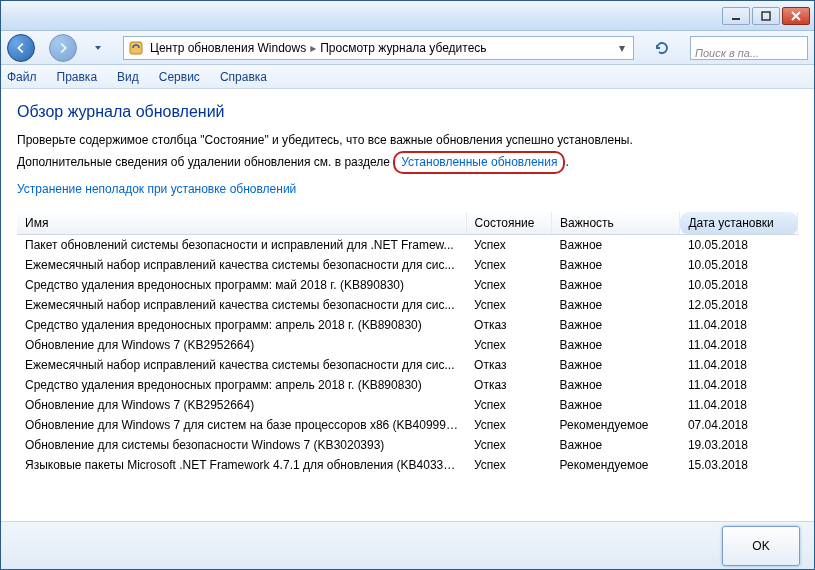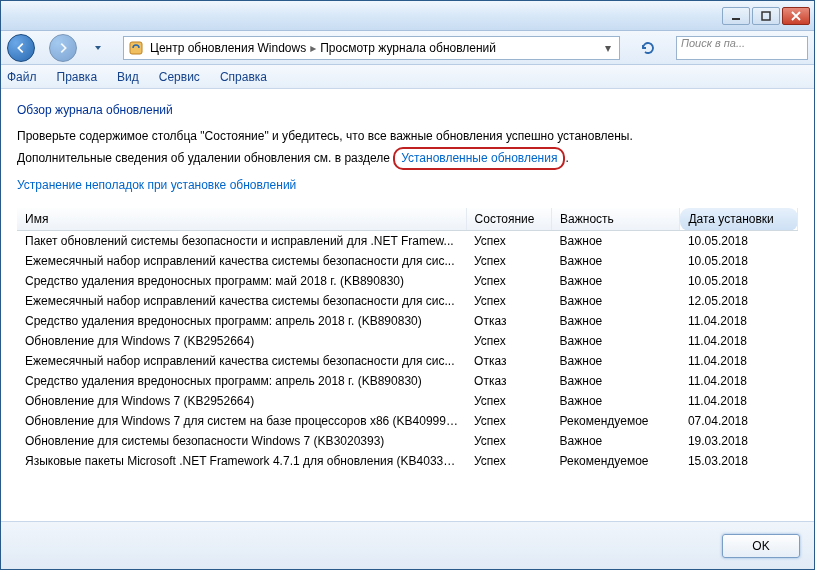"Просмотр журнала обновлений" span { text: обновлений -> убедитесь }
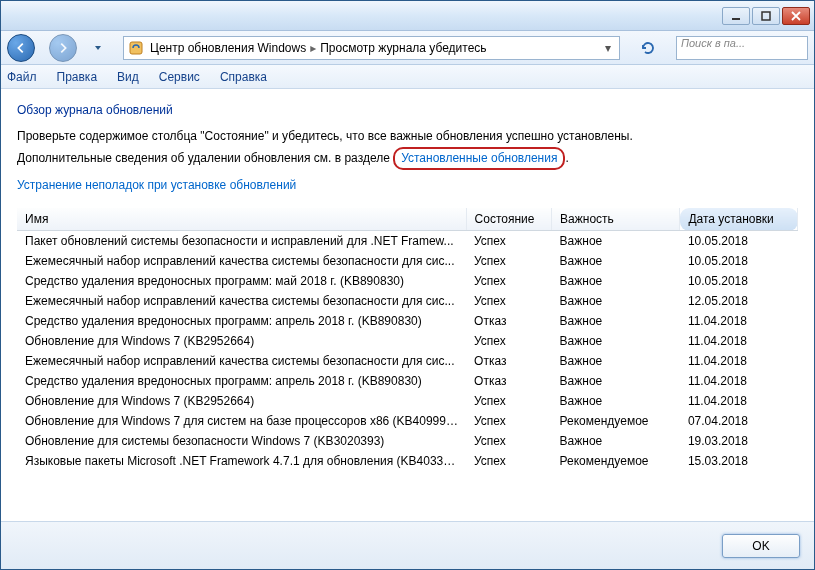"Поиск в па..." .searchbox { align-items: flex-start -> flex-end; width: 132px -> 118px }
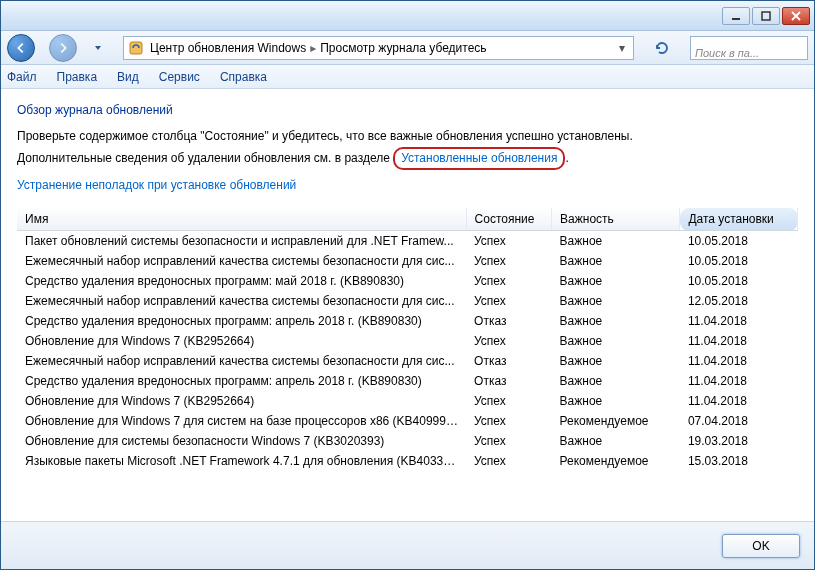"Обзор журнала обновлений" .heading { font-size: 12px -> 16px }
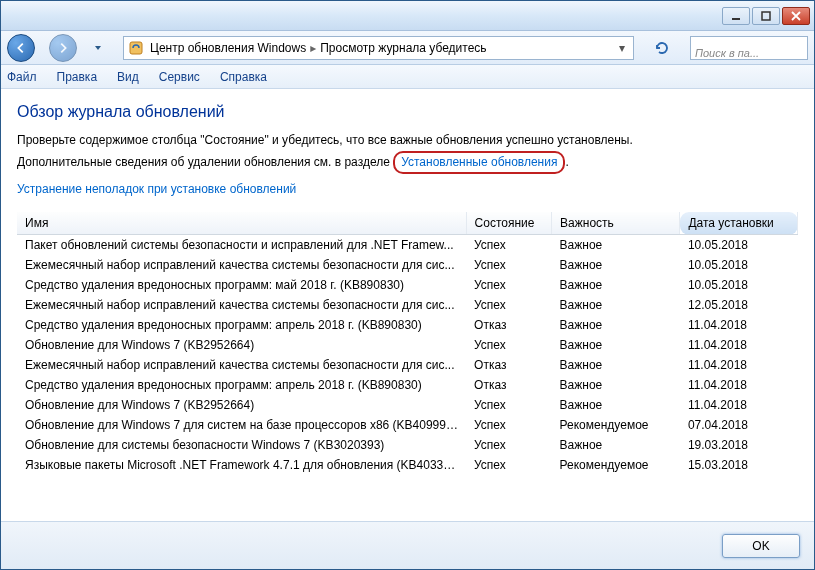"OK" .okbtn { height: 24px -> 40px }
